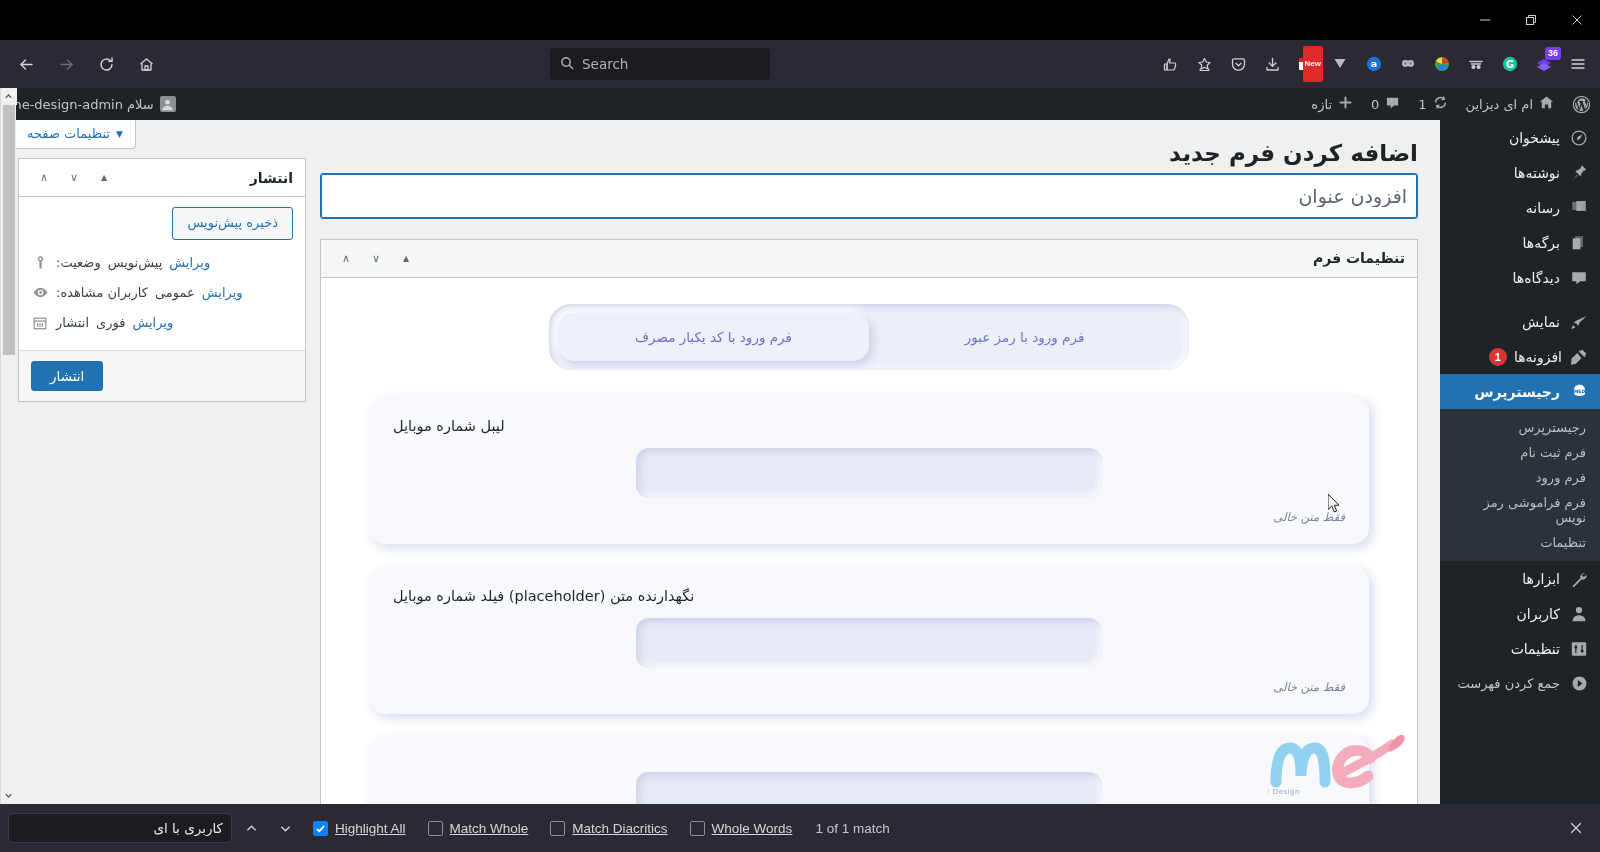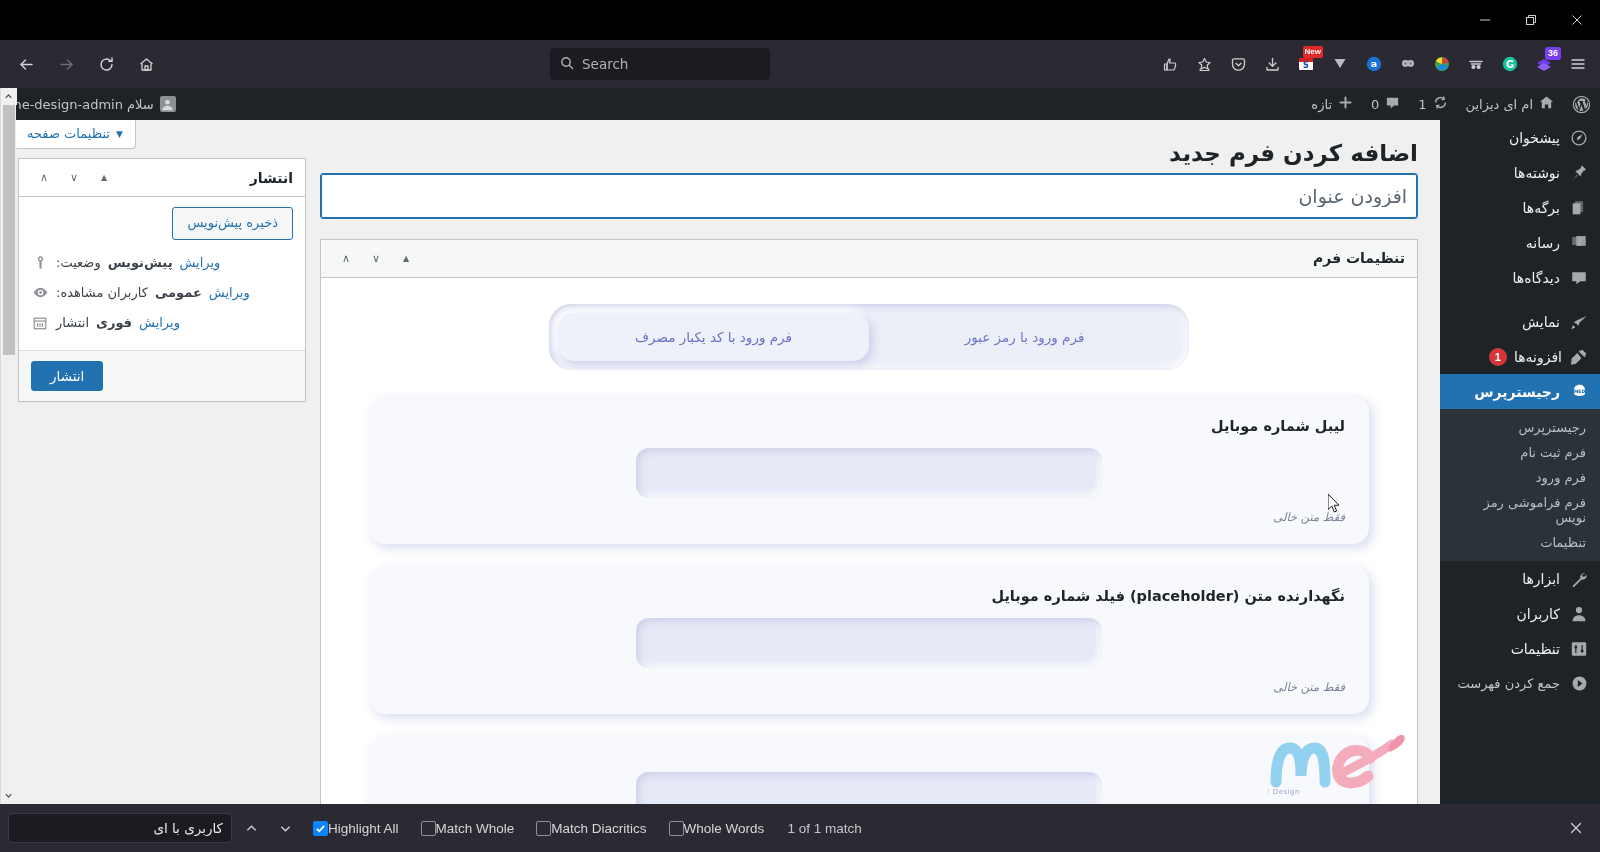"New" .badge-new { padding: 2px 2px -> 14px 2px }
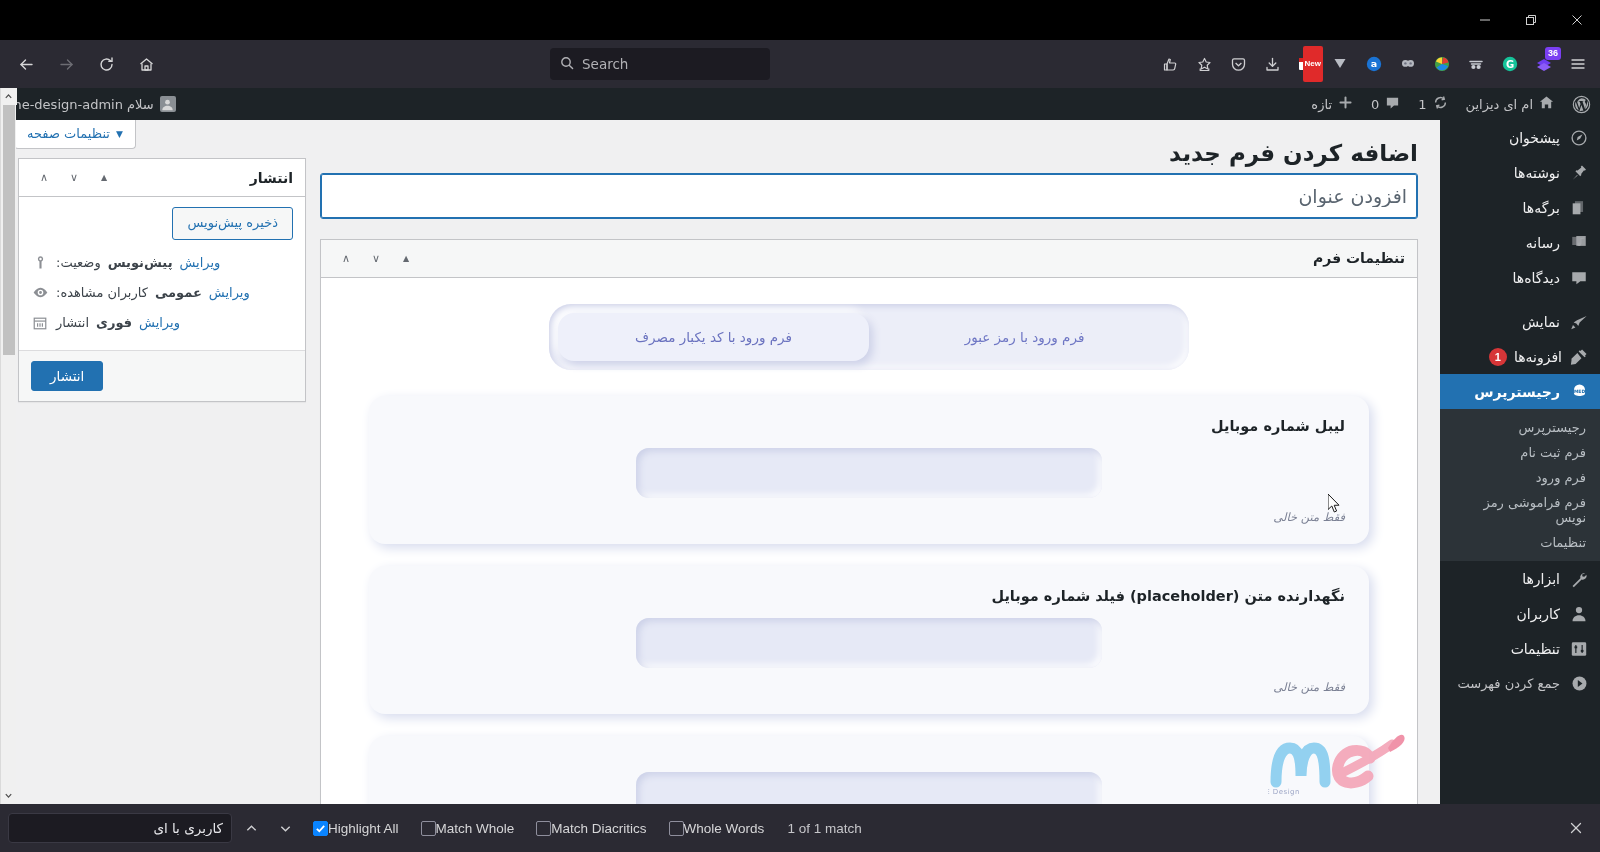"برگه‌ها" div.menu-item { order: before "رسانه" -> after "رسانه" }
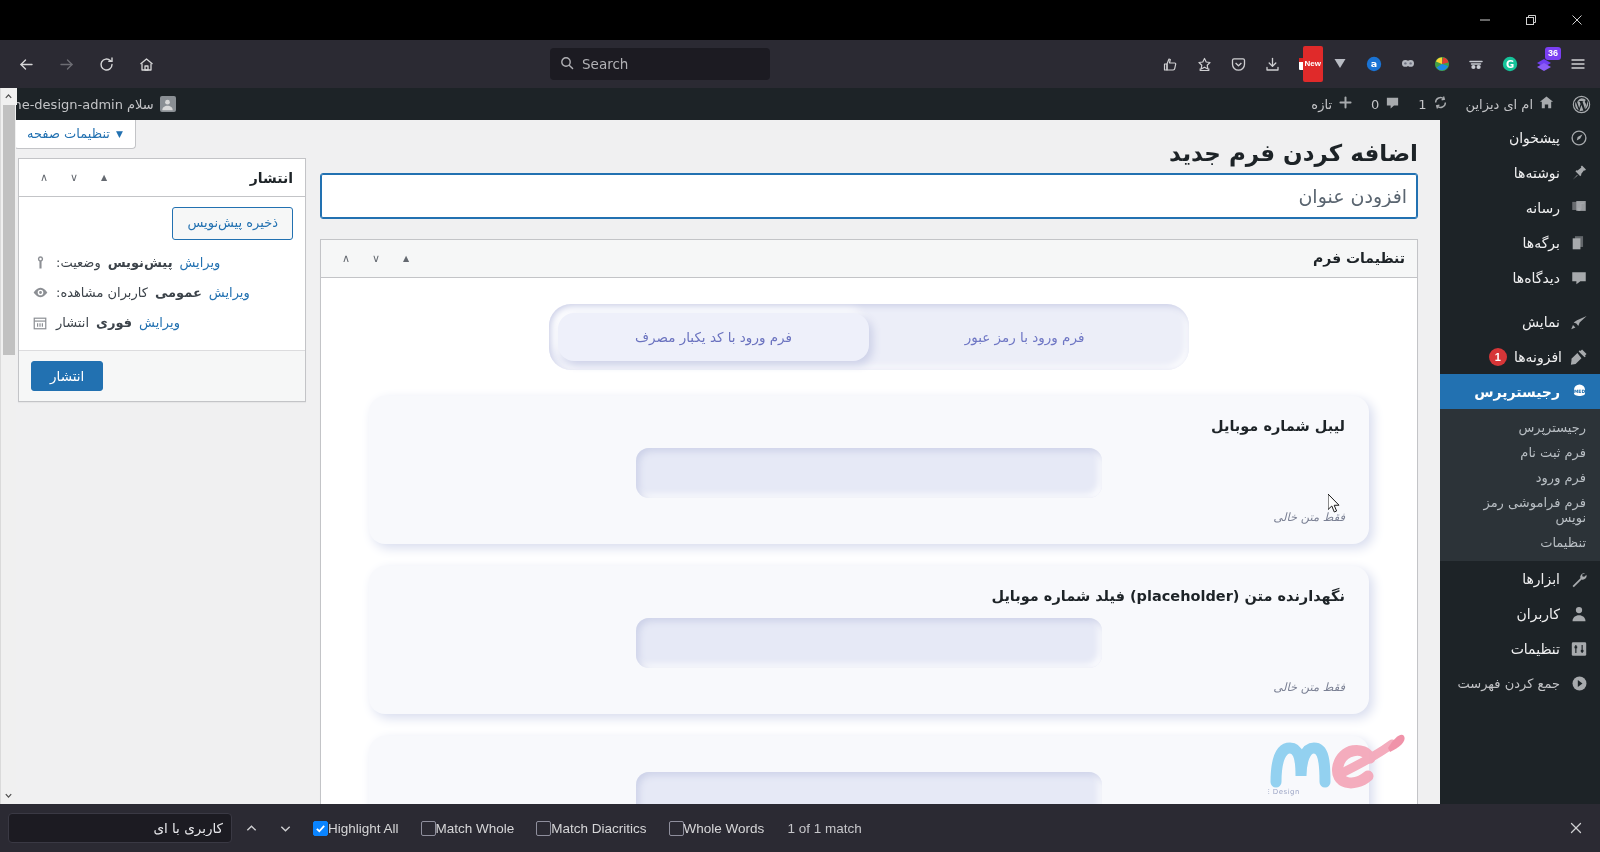"پیش‌نویس" .misc-line b { font-weight: 700 -> 400 }
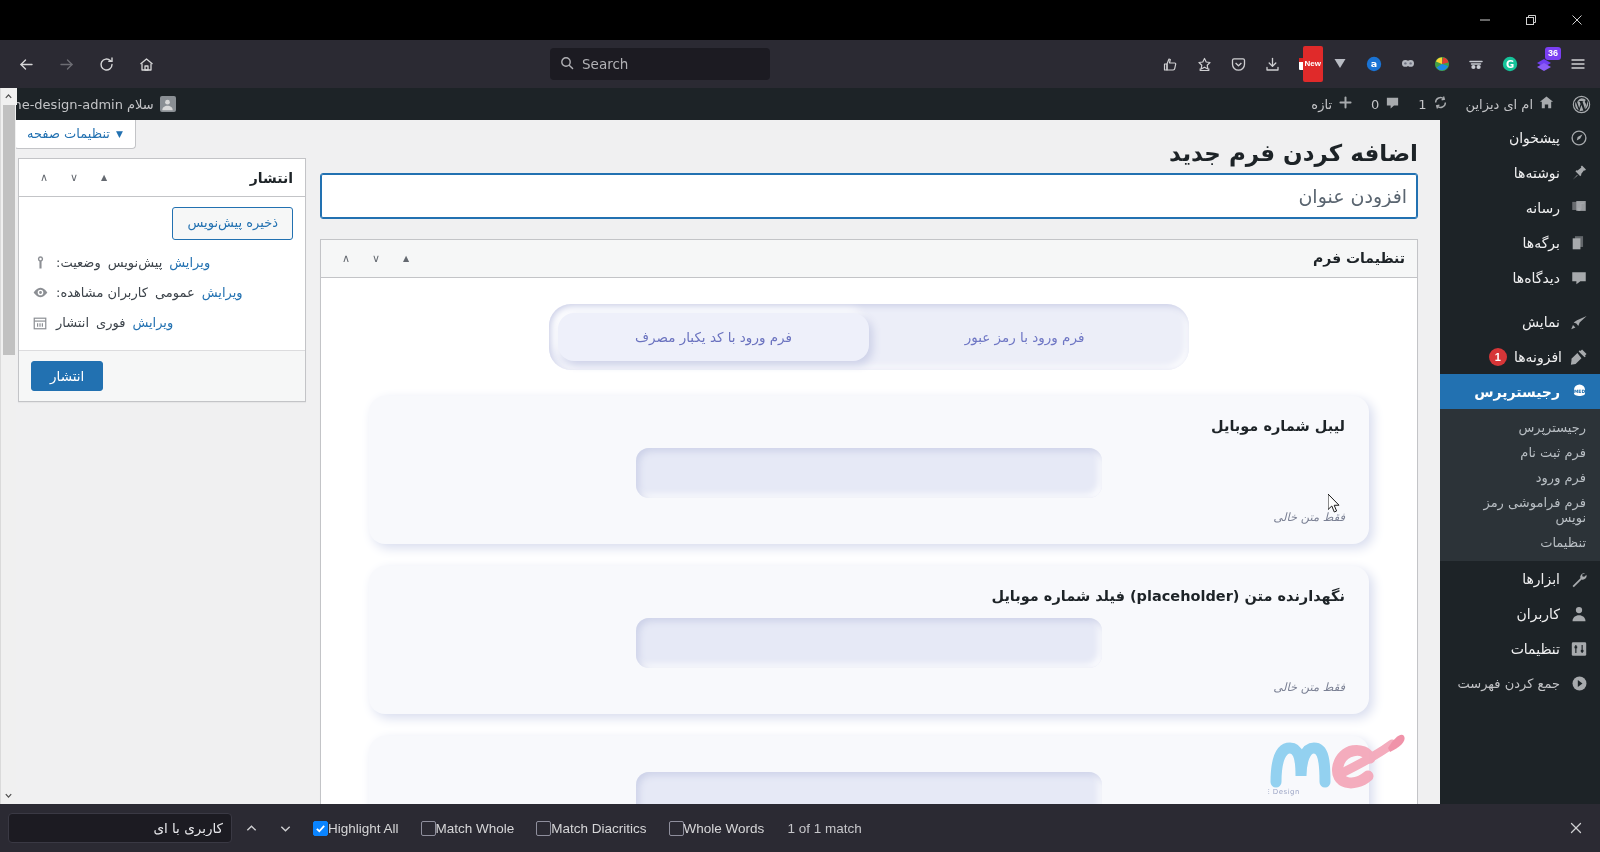"لیبل شماره موبایل" .field-label { font-weight: 700 -> 400; text-align: right -> left }
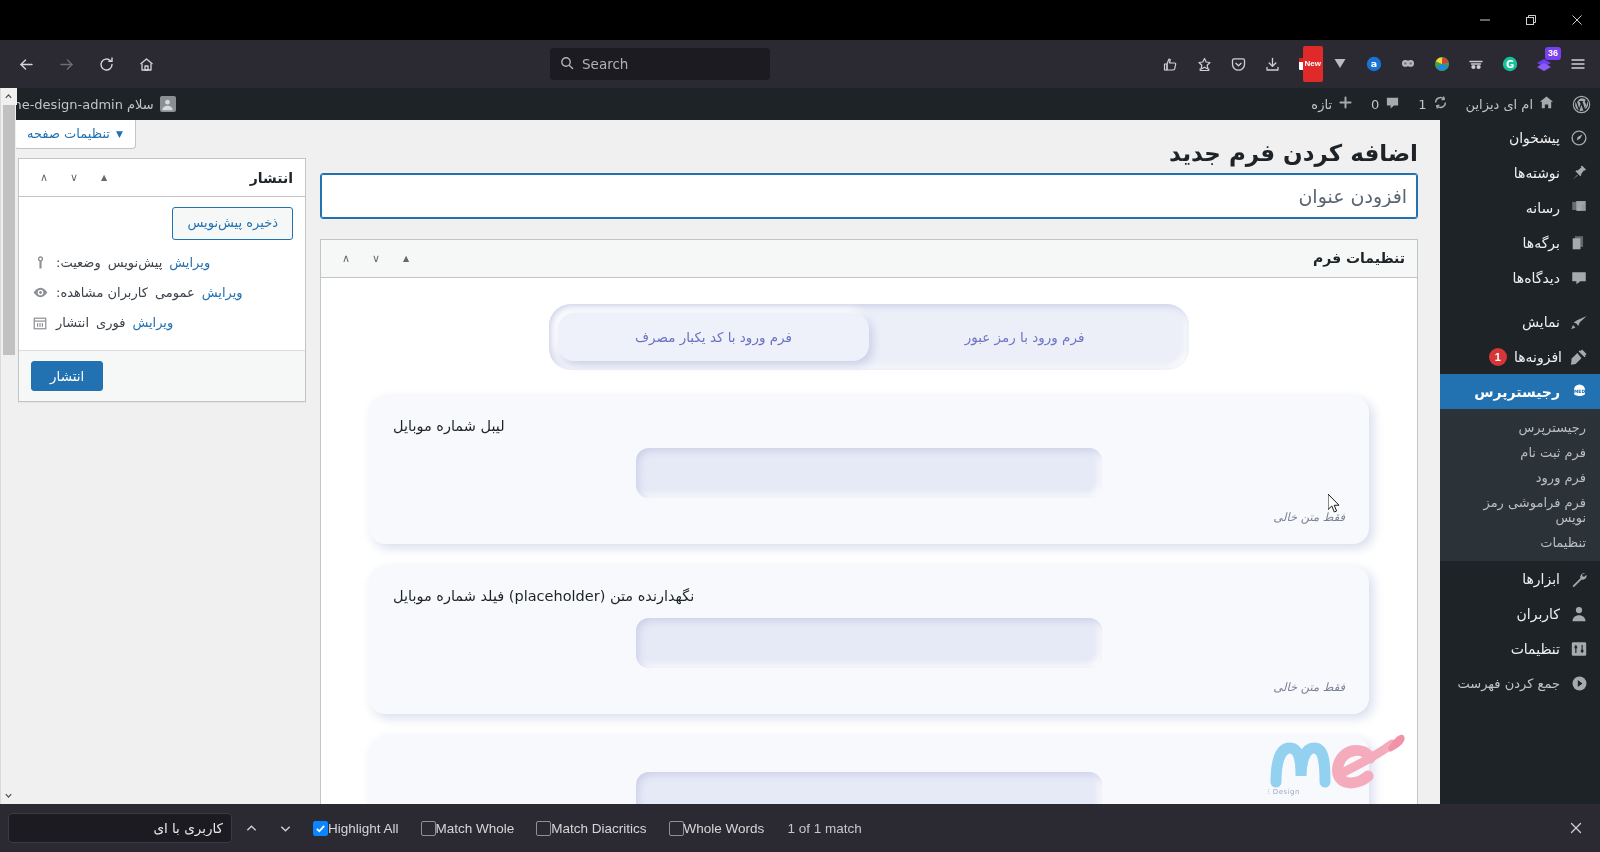"Highlight All" .check-item { gap: none -> 7px; text-decoration: none -> underline }
